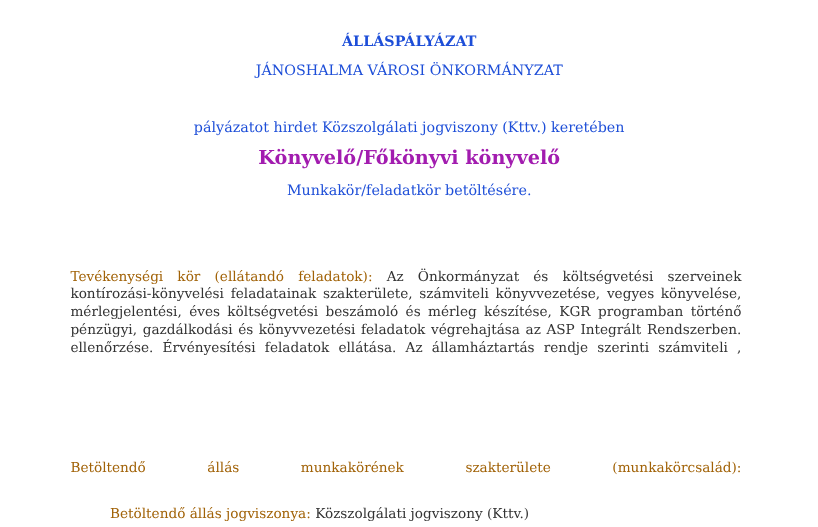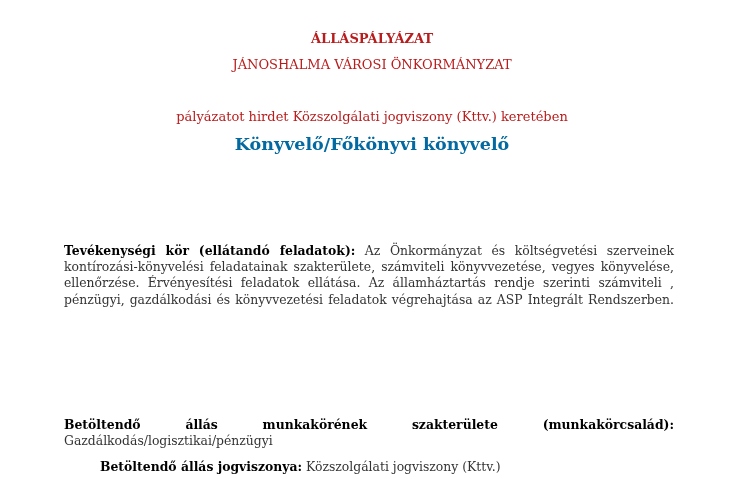"ÁLLÁSPÁLYÁZAT" .center-line { color: #b91c1c -> #1d4ed8 }
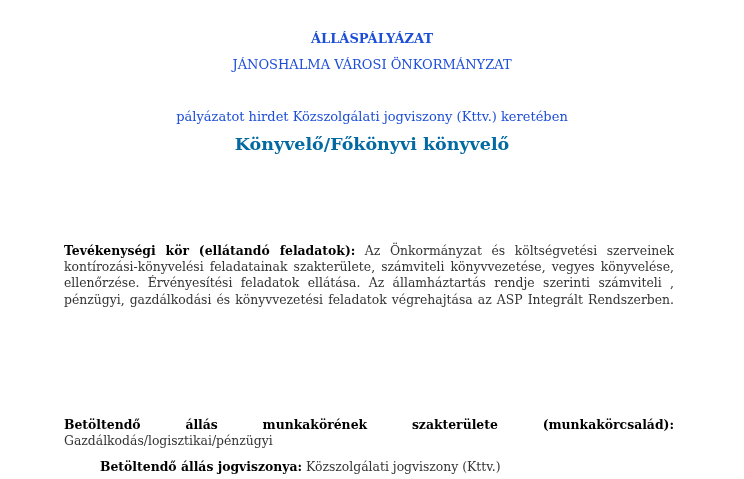"Könyvelő/Főkönyvi könyvelő" .title-main { color: #0369a1 -> #a21caf }
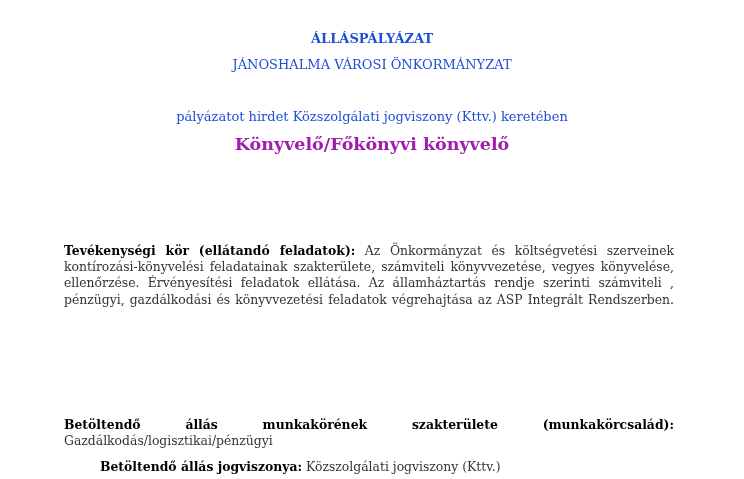"Munkakör/feladatkör betöltésére." div.center-line { html: none -> <div>Munkakör/feladatkör betöltésére.</div> }
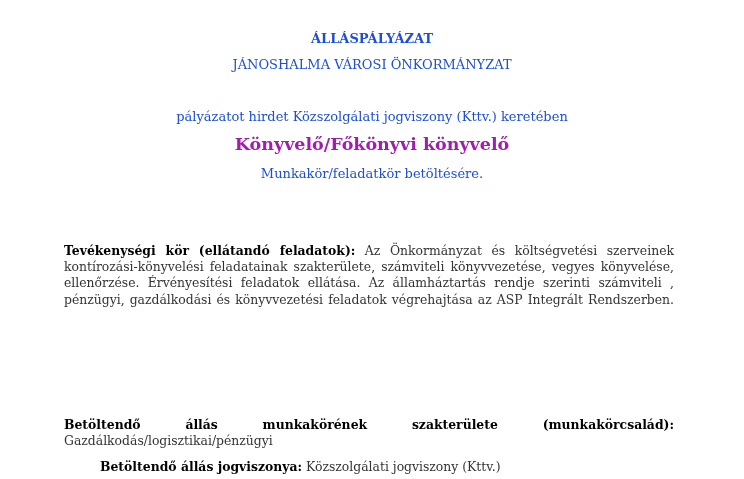"Tevékenységi kör (ellátandó feladatok):" .lbl { color: #000000 -> #a16207; font-weight: bold -> normal }
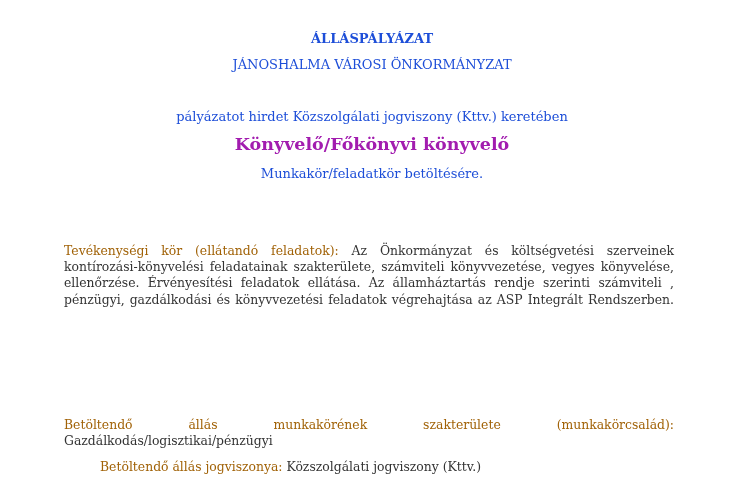"mérlegjelentési, éves költségvetési" span.jline { html: none -> <span>mérlegjelentési, éves költségvetési beszámoló és mérleg készítése, KGR programban történő</span> }
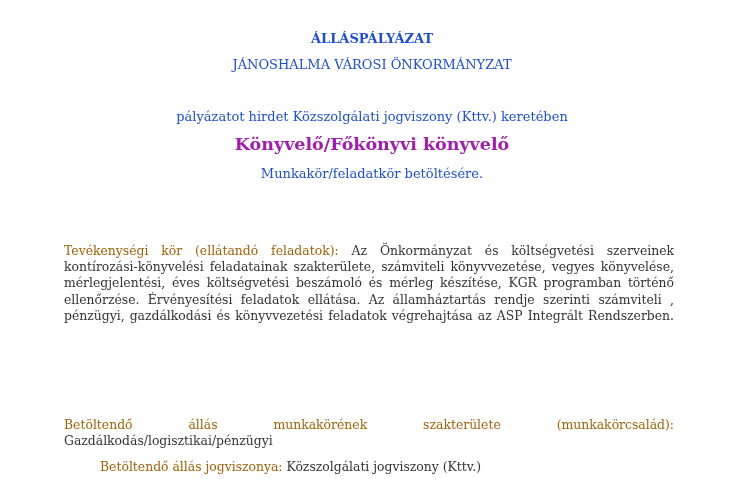"ellenőrzése. Érvényesítési feladatok" span.jline { order: before "pénzügyi, gazdálkodási és könyvvezetési" -> after "pénzügyi, gazdálkodási és könyvvezetési" }
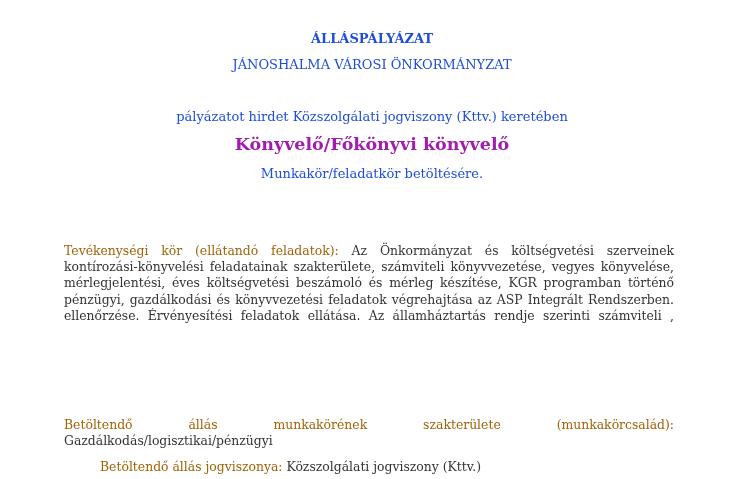"Gazdálkodás/logisztikai/pénzügyi" span.jline { html: <span>Gazdálkodás/logisztikai/pénzügyi</span> -> none }
